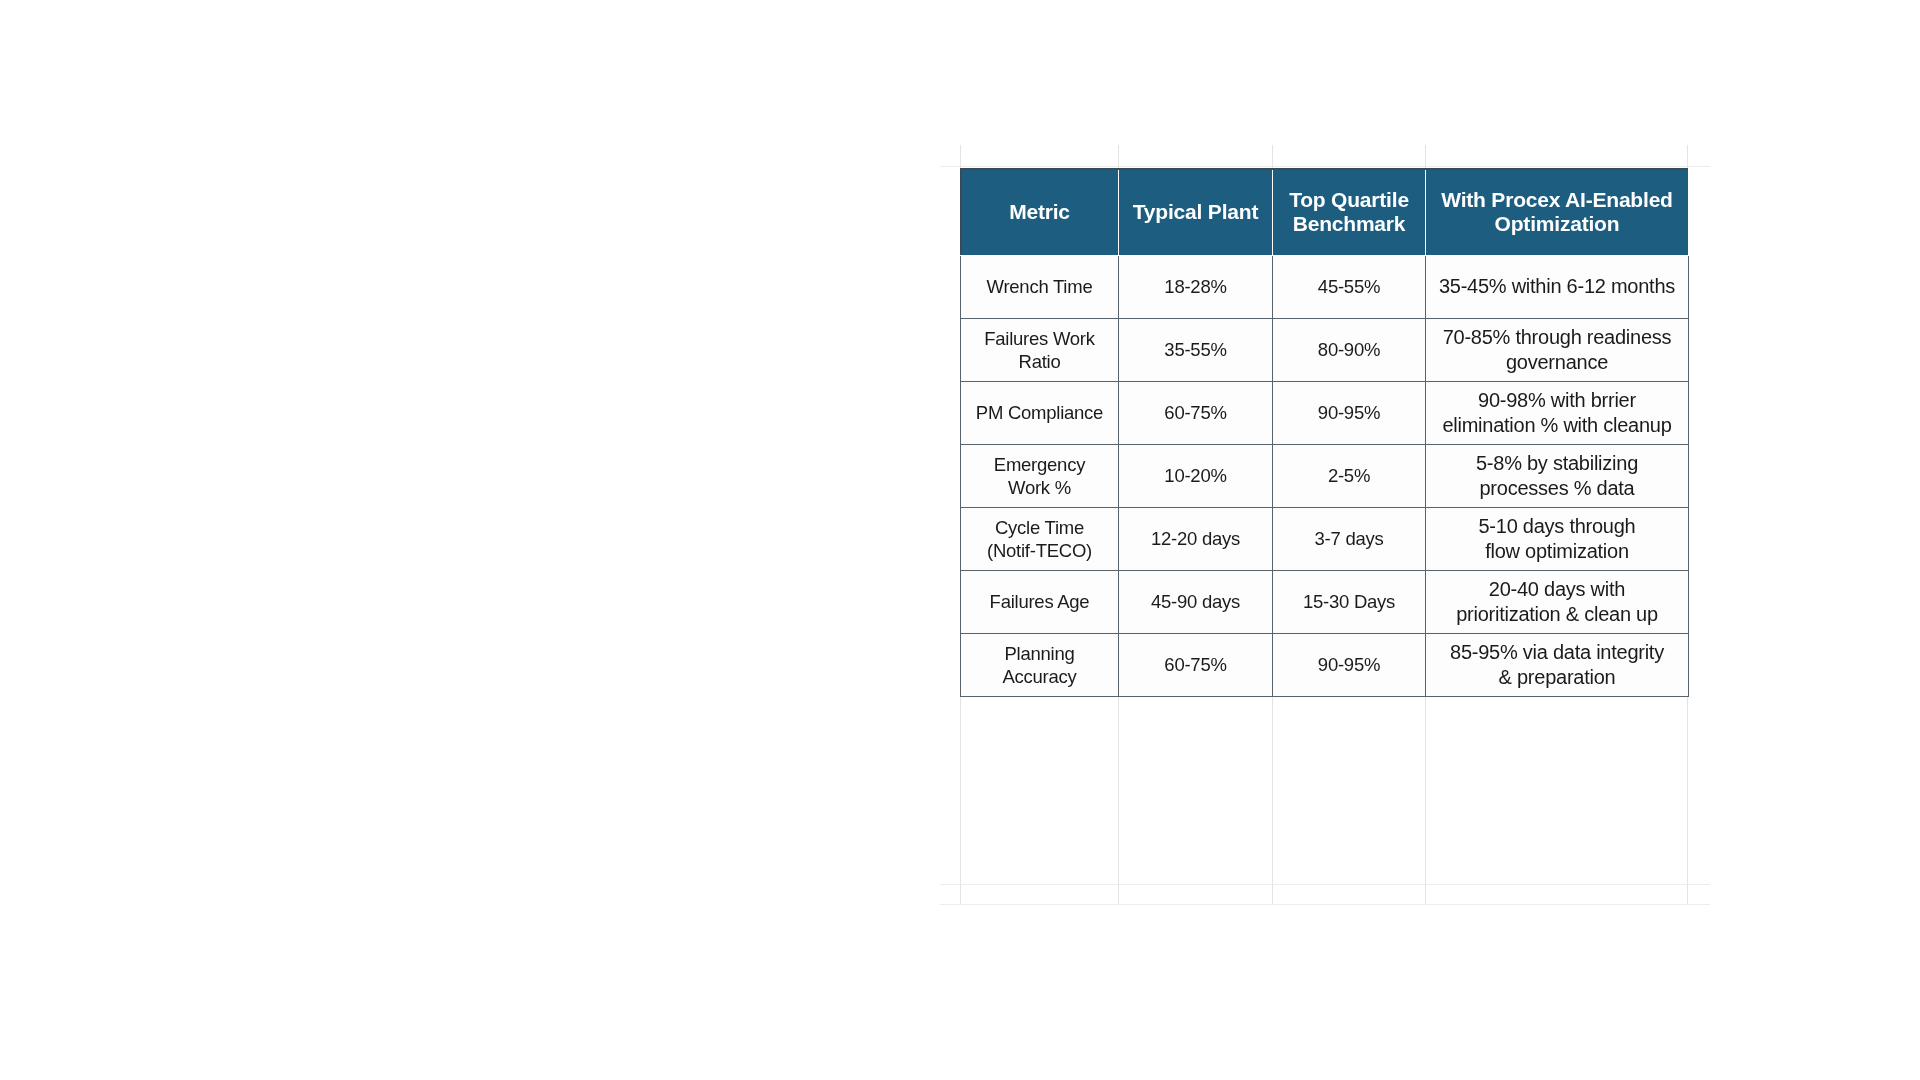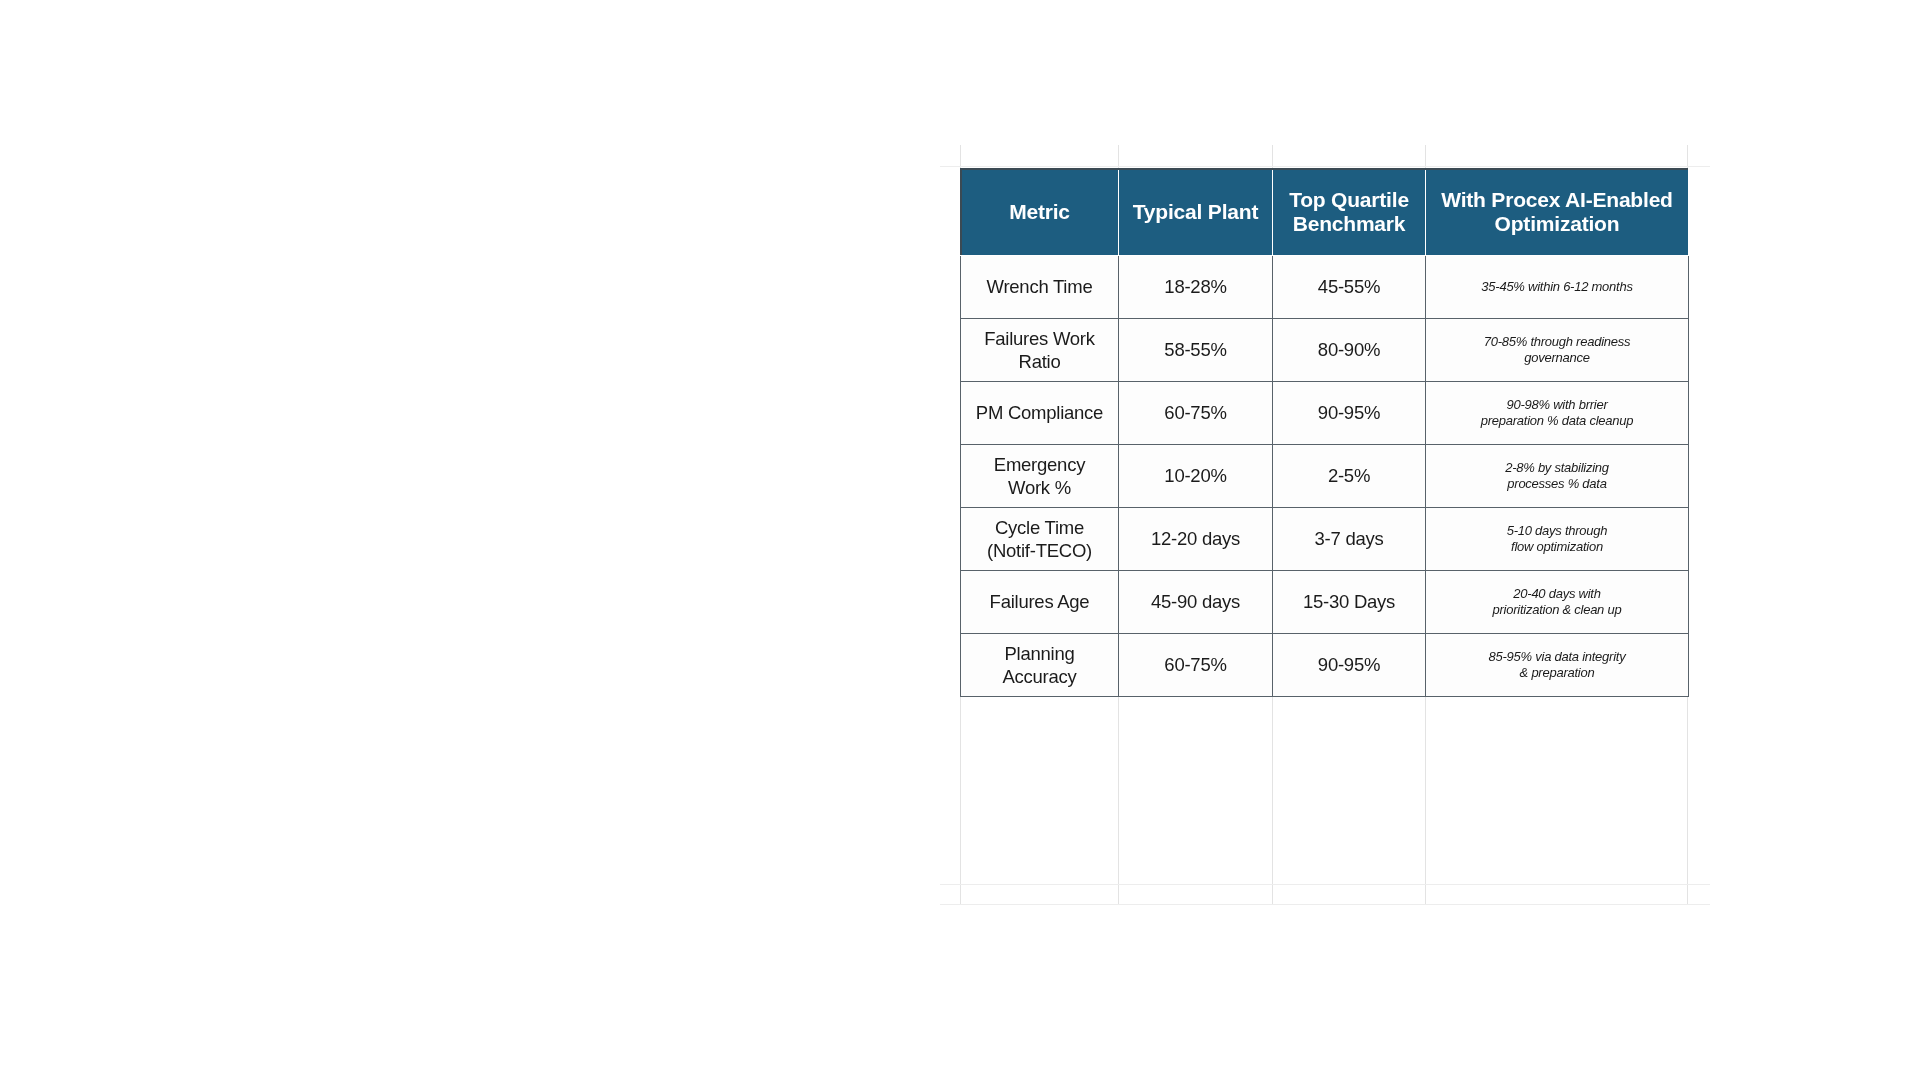"35-45% within 6-12 months" tbody td.procex-cell { font-size: 13px -> 20px; font-style: italic -> none }
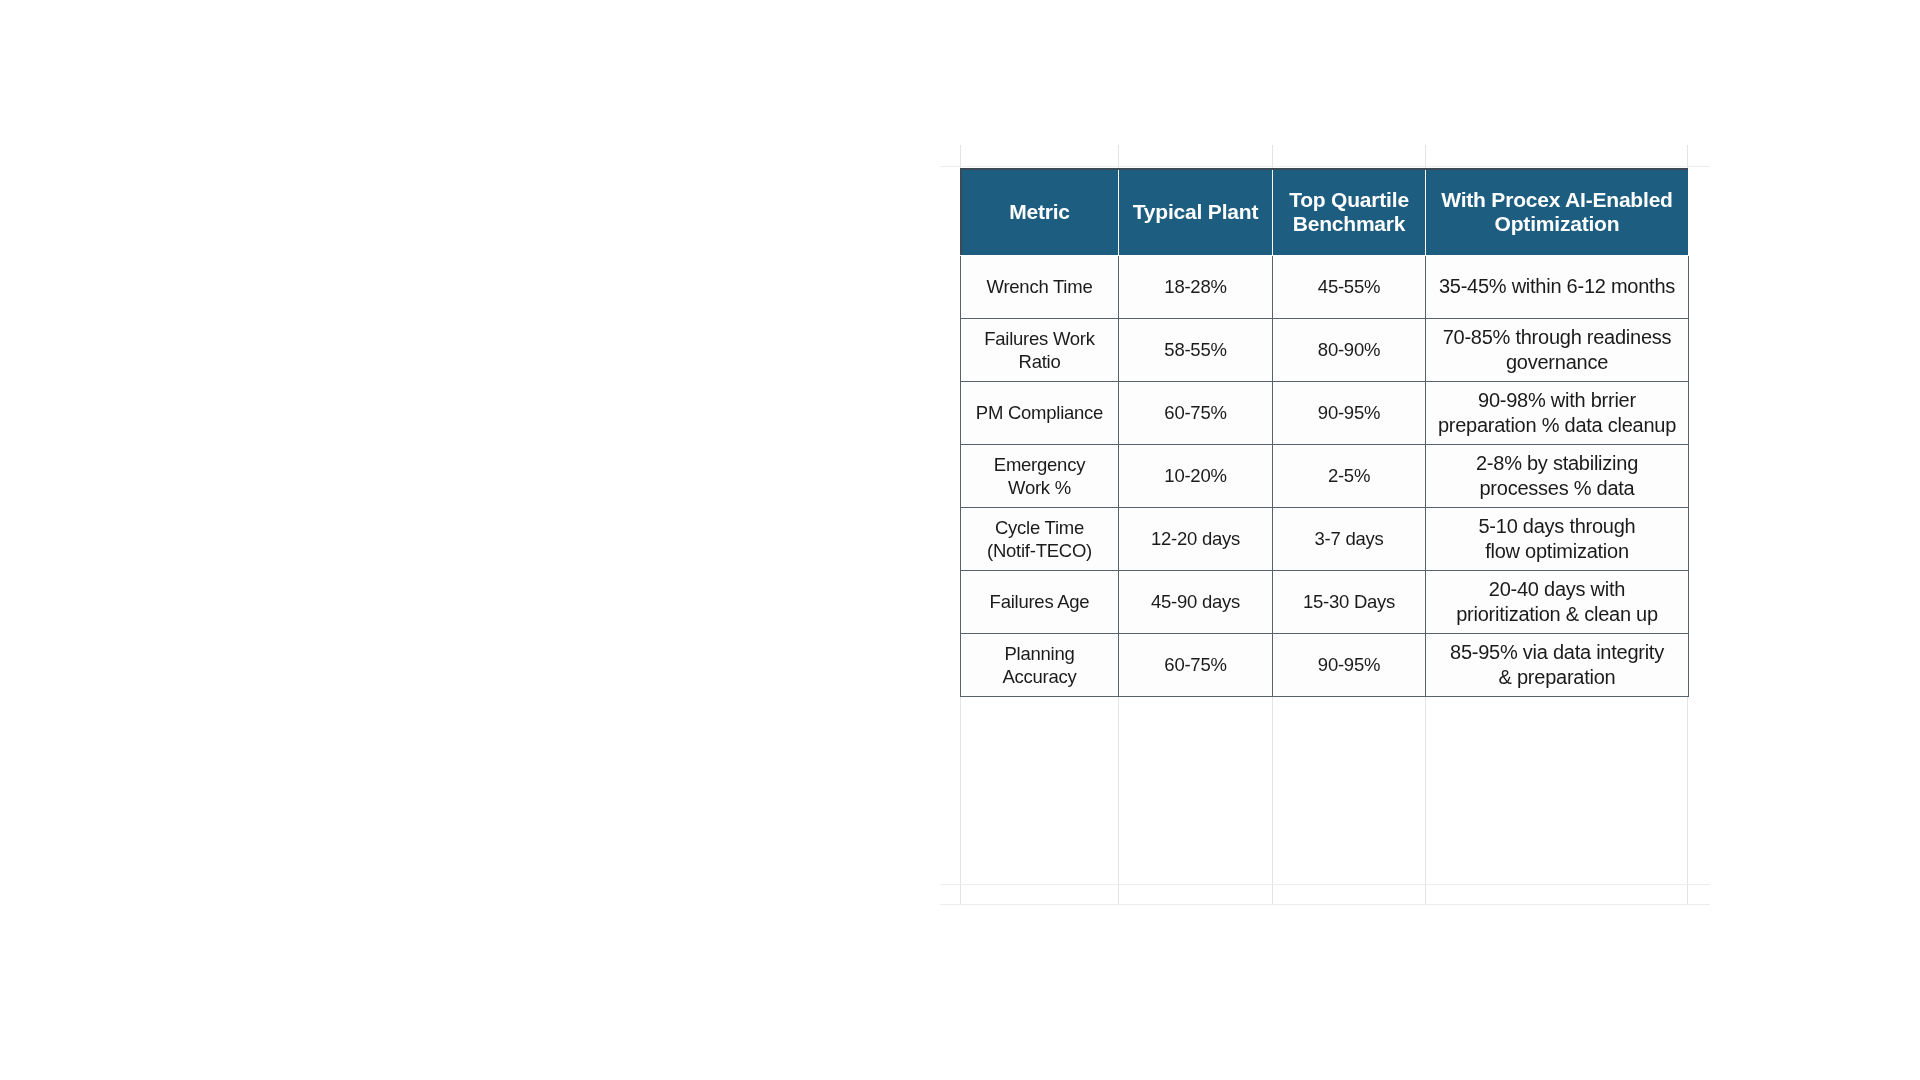"58-55%" td { text: 58-55% -> 35-55% }
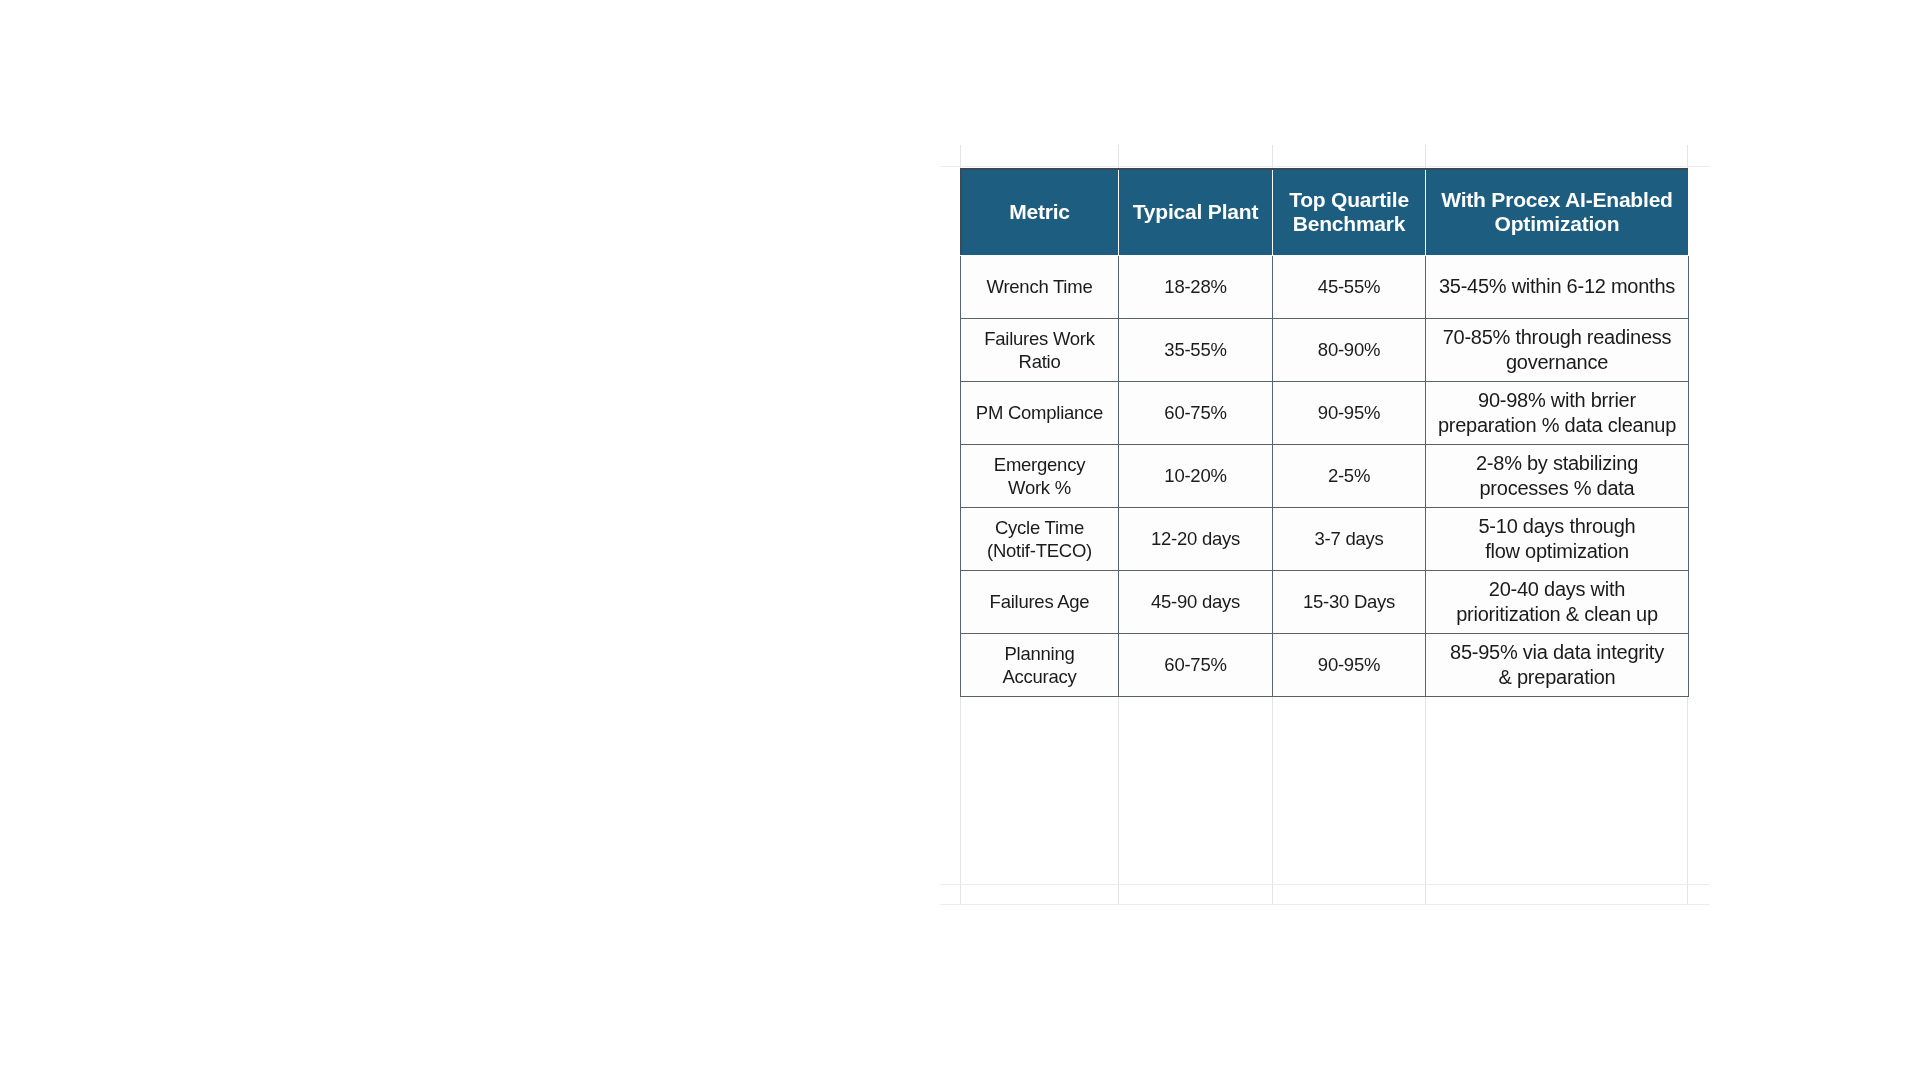"preparation % data cleanup" span.cell-line { text: preparation % data -> elimination % with }
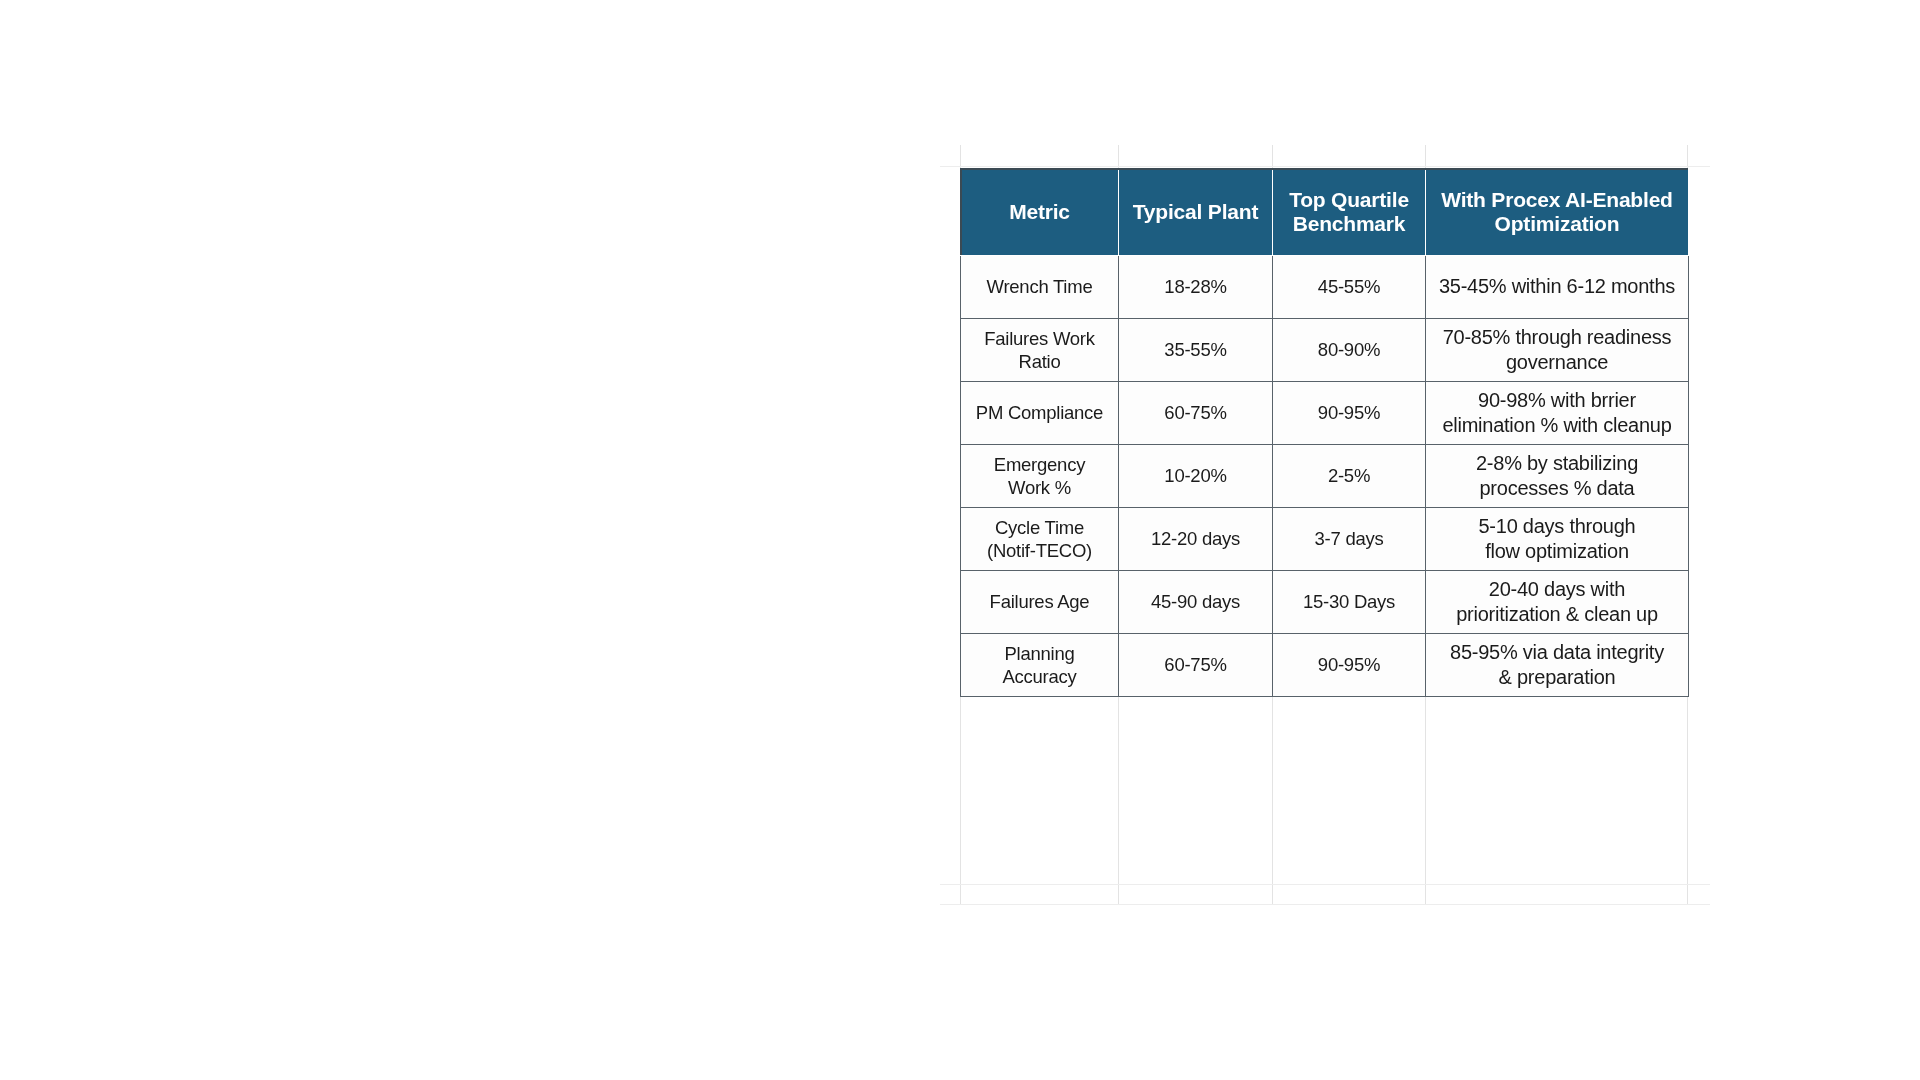"2-8% by stabilizing" span.cell-line { text: 2-8% -> 5-8% }
